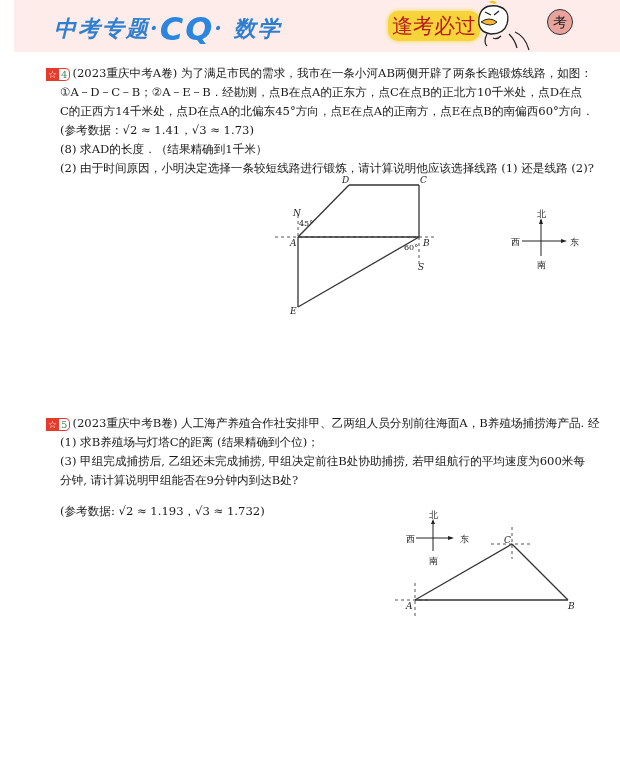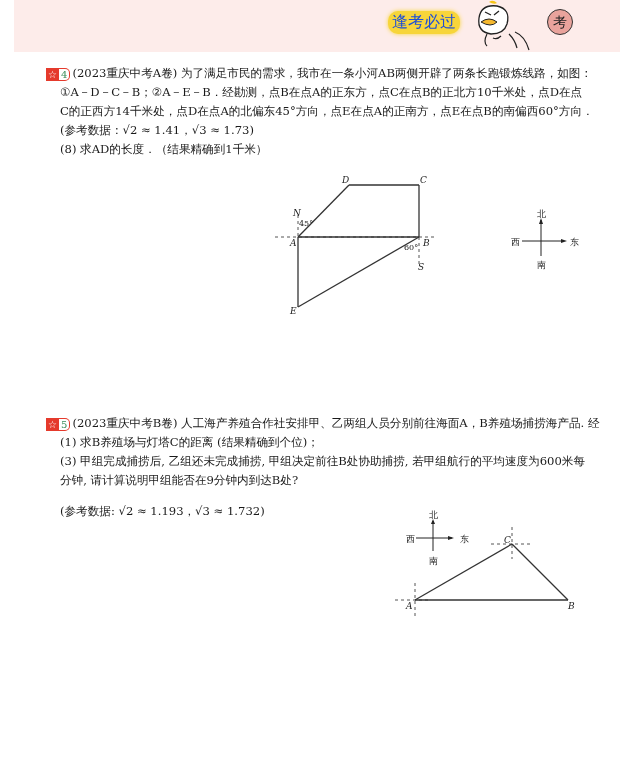"中考专题·CQ· 数学" div.brand { html: none -> <div> <span>中考专题·</span><span>CQ</span><span>· 数学</span> </div> }
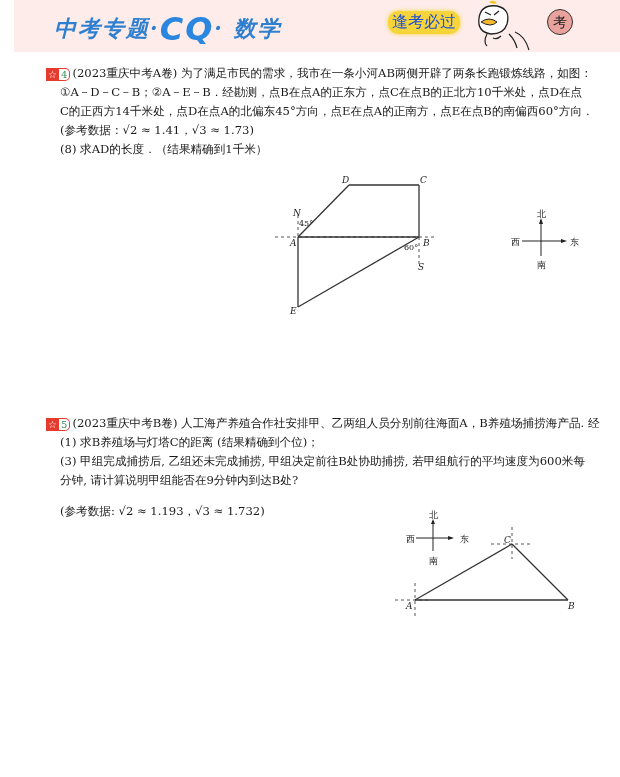"逢考必过" .slogan { color: #1d4ed8 -> #b91c1c; font-size: 16px -> 21px }
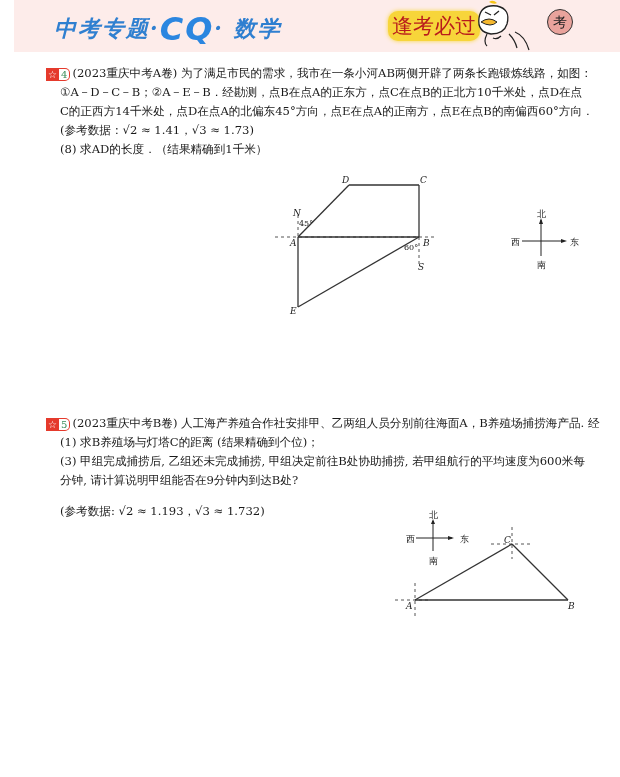"(2) 由于时间原因，小明决定选择一条较短线路进行锻炼，请计算说明他应该选择线路" p.indent { html: none -> <p>(2) 由于时间原因，小明决定选择一条较短线路进行锻炼，请计算说明他应该选择线路 (1) 还是线路 (2)?</p> }
